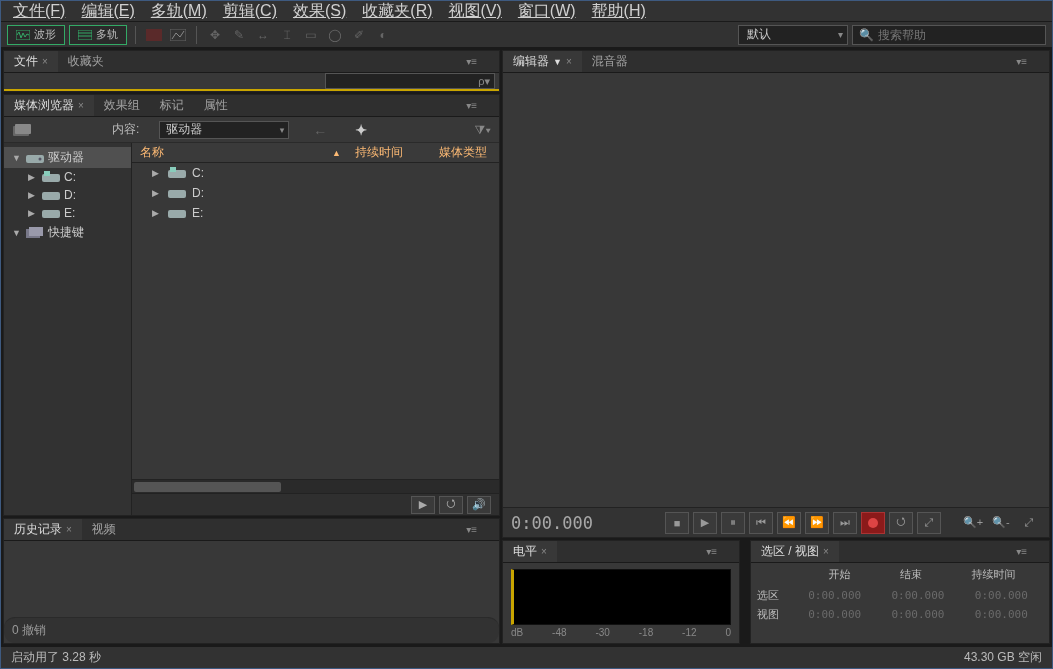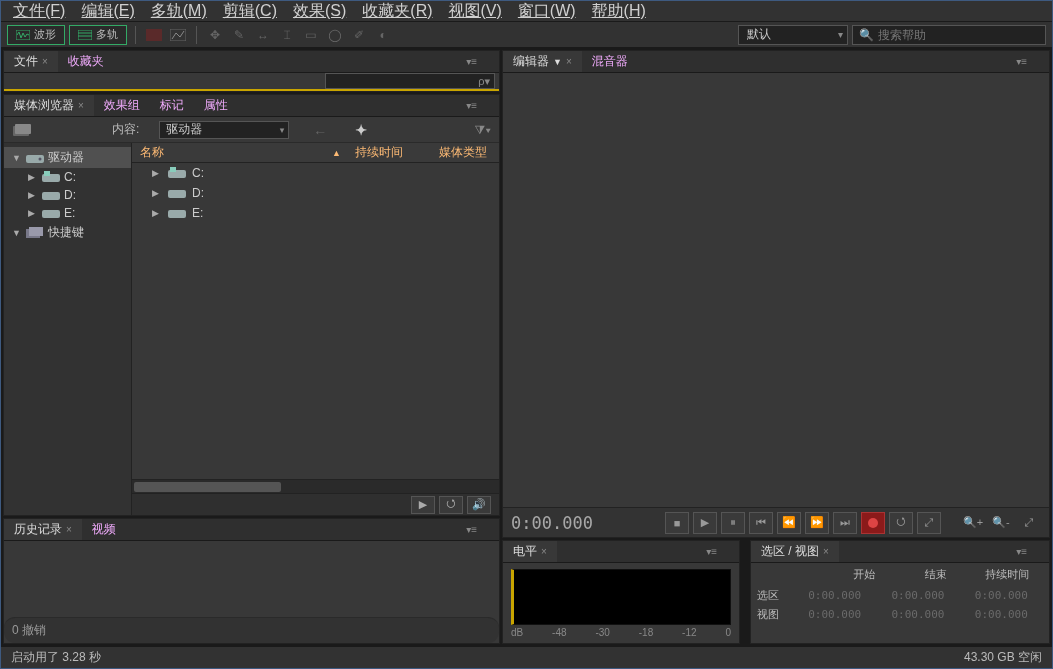"收藏夹" .tab { color: #f0abfc -> #a3a3a3 }
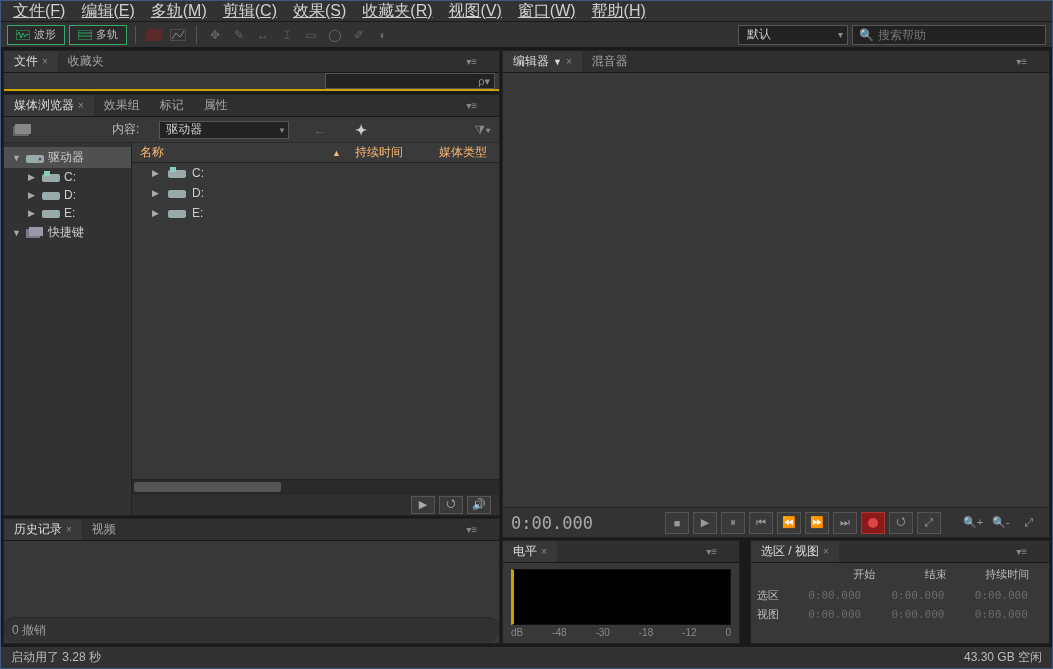"开始" .sv-header span { text-align: center -> left }
